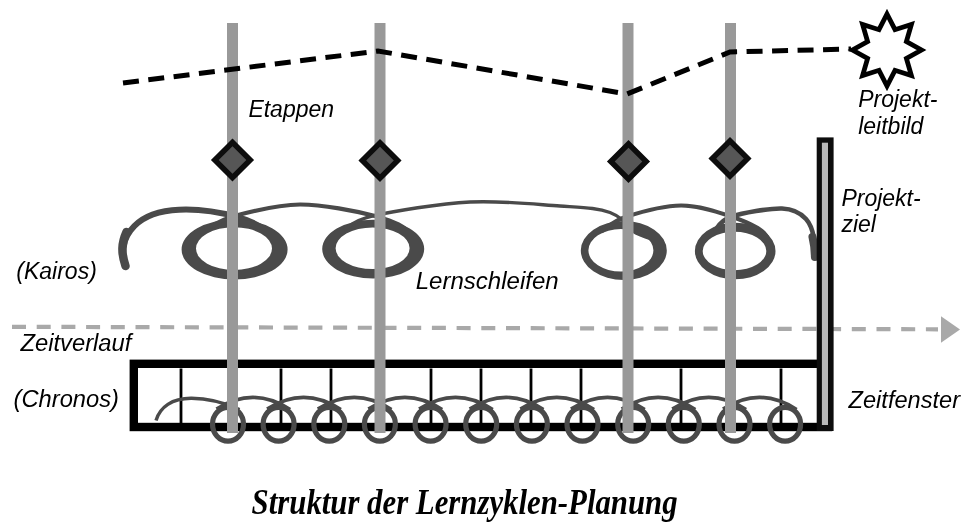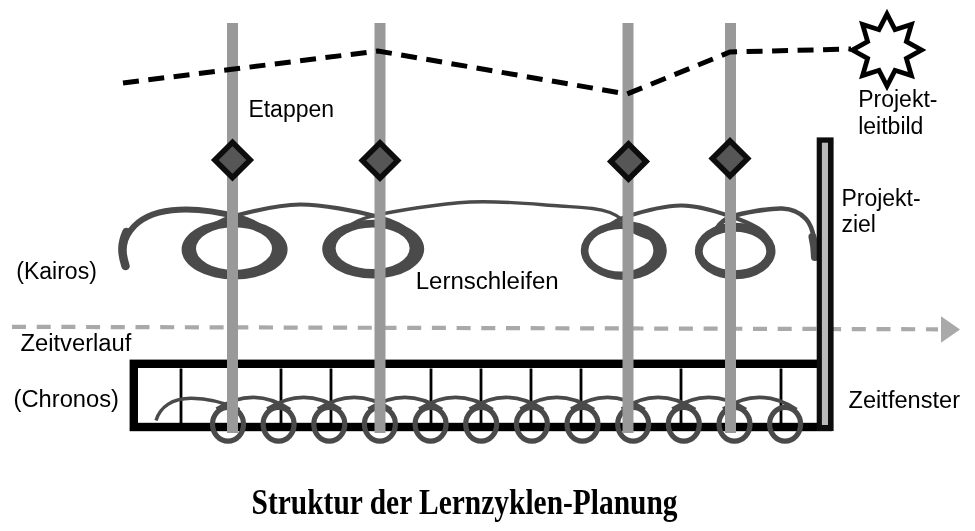"Etappen" .stage { font-style: none -> italic }
